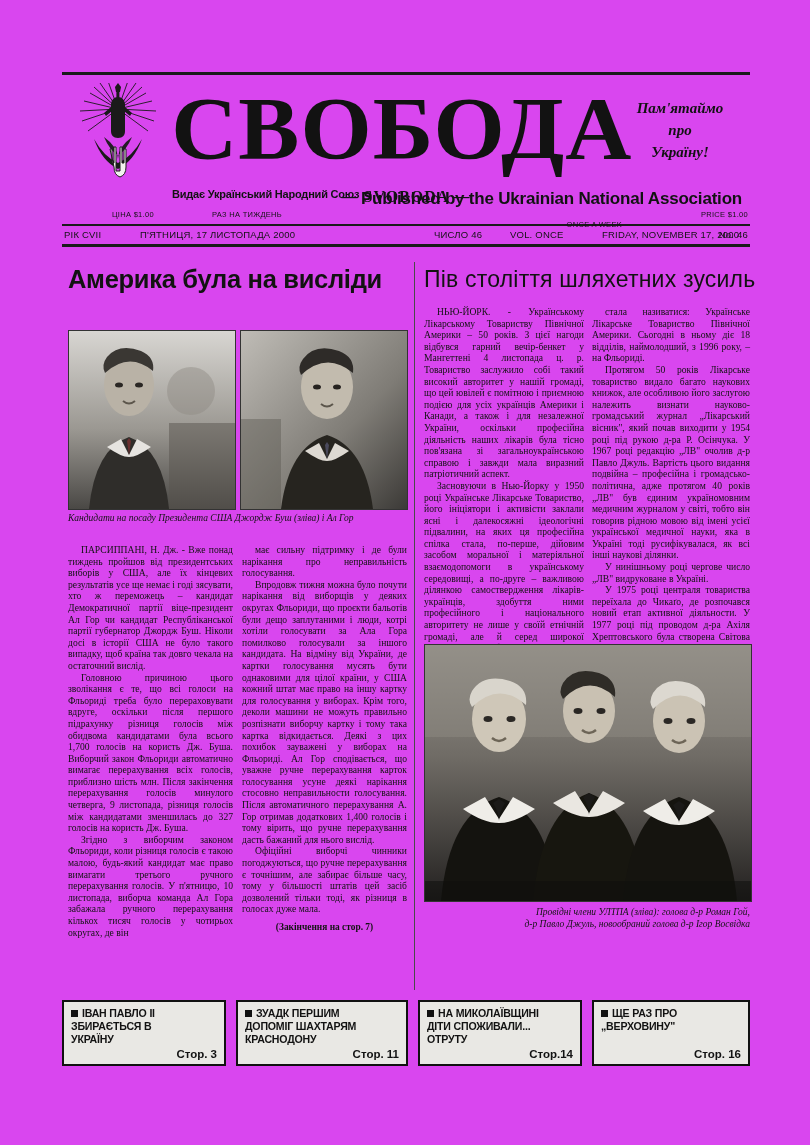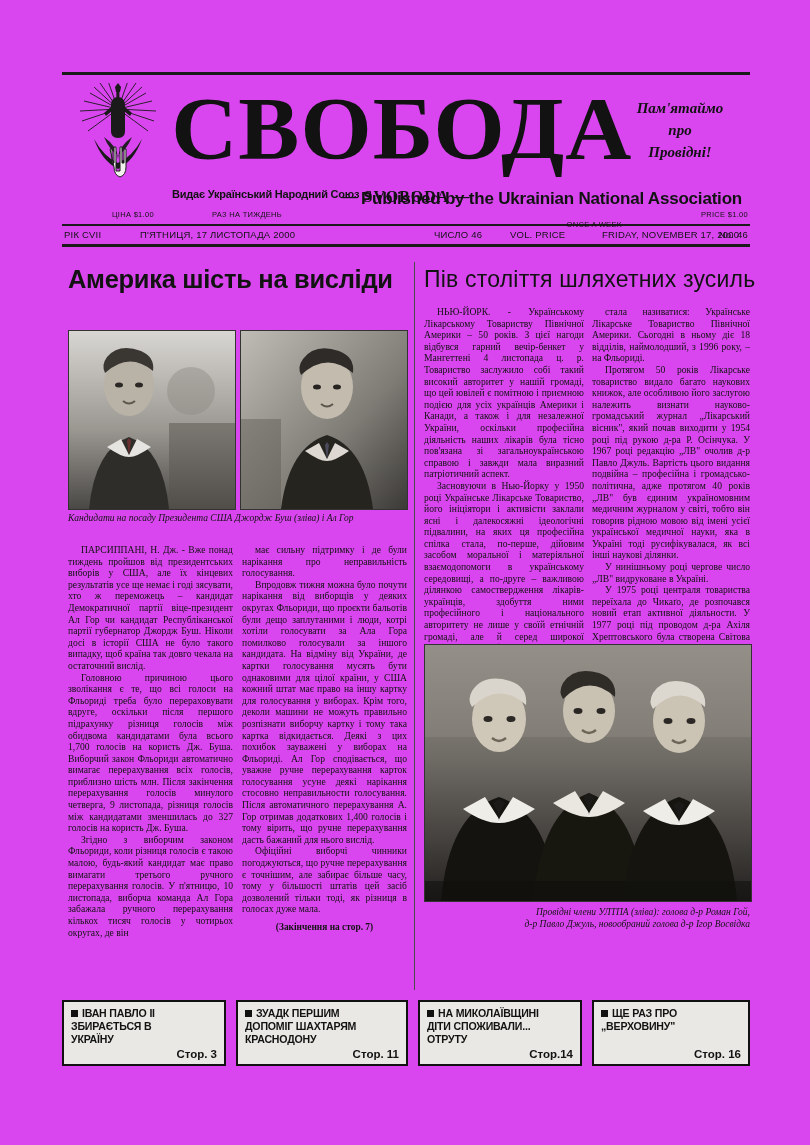"Провідні!" div { text: Провідні -> Україну }
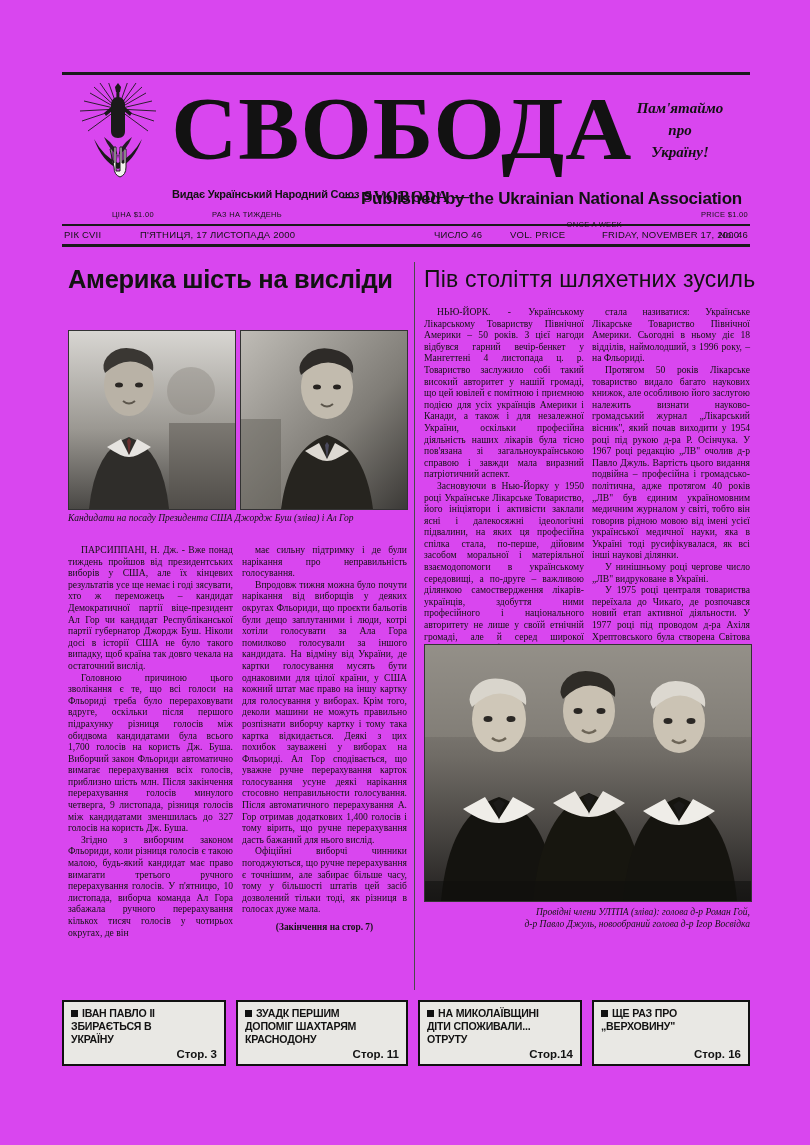"VOL. PRICE" span.mi-d { text: PRICE -> ONCE }
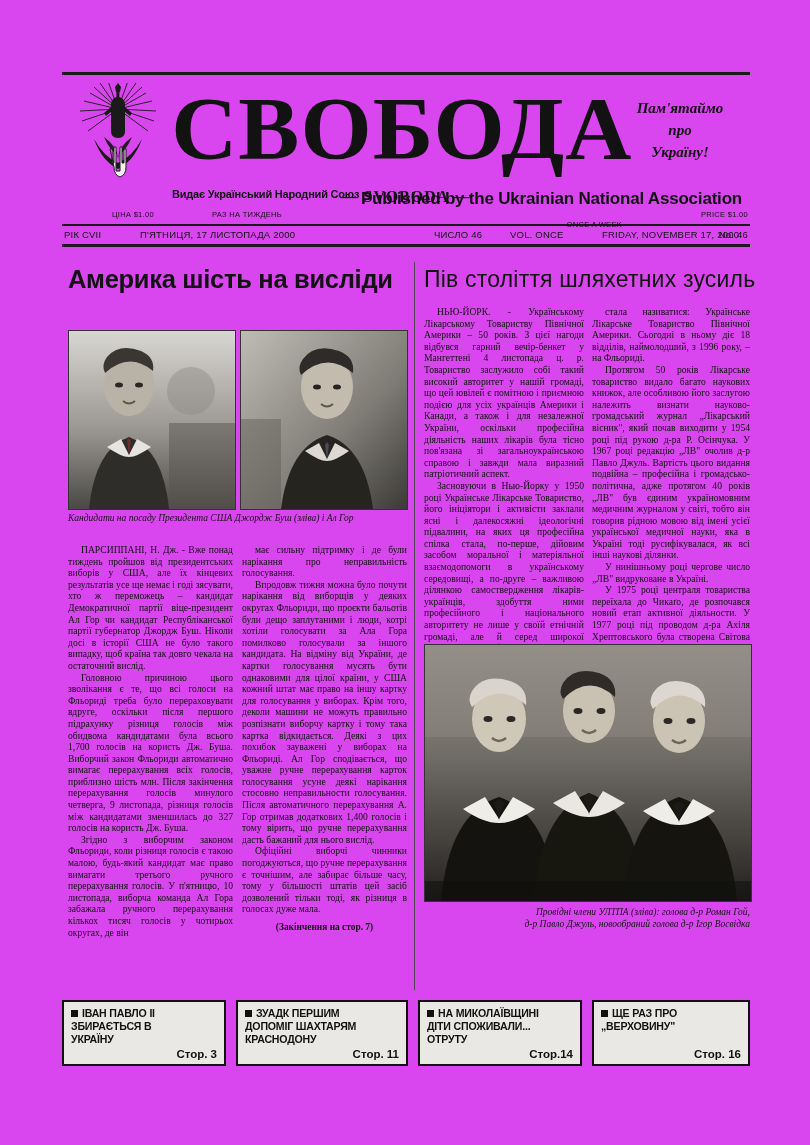"Америка шість на вислiди" div { text: шість -> була }
